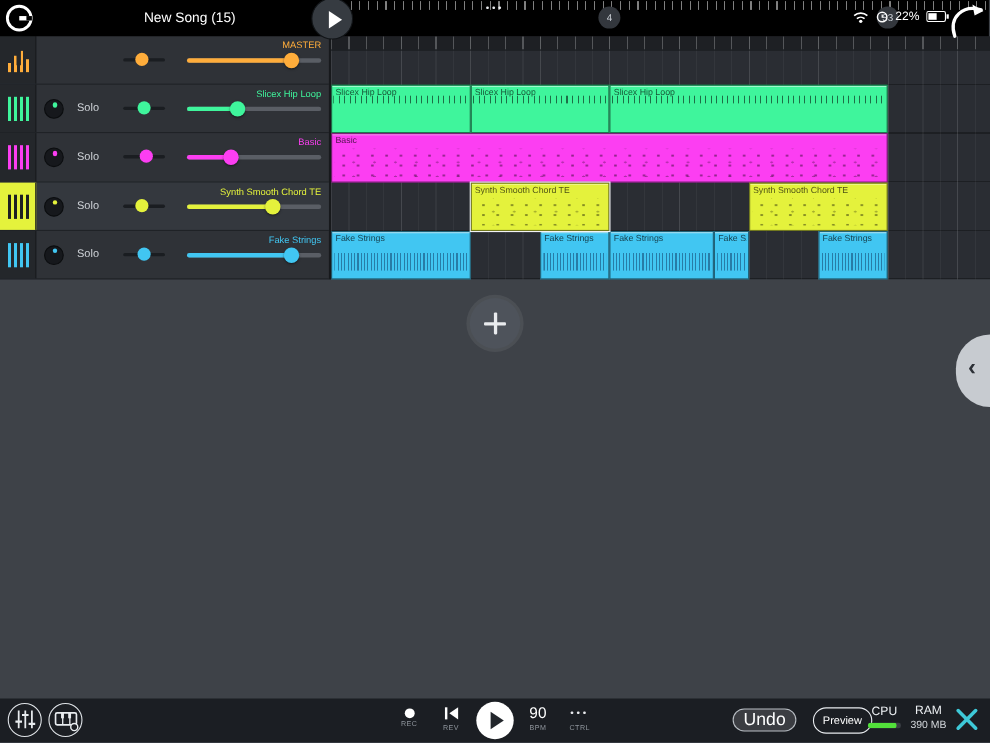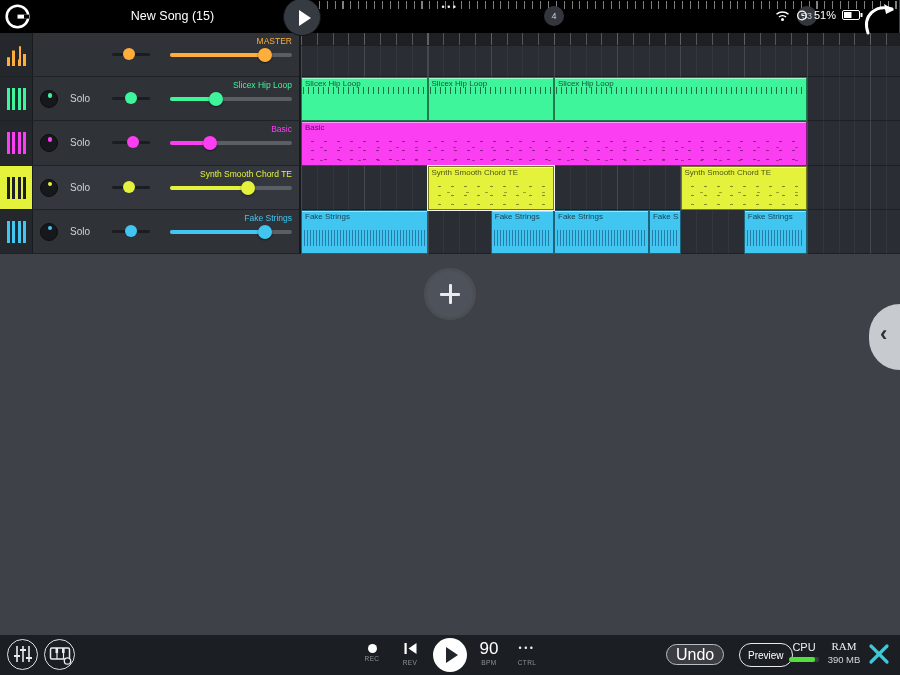"51%" span { text: 51% -> 22% }
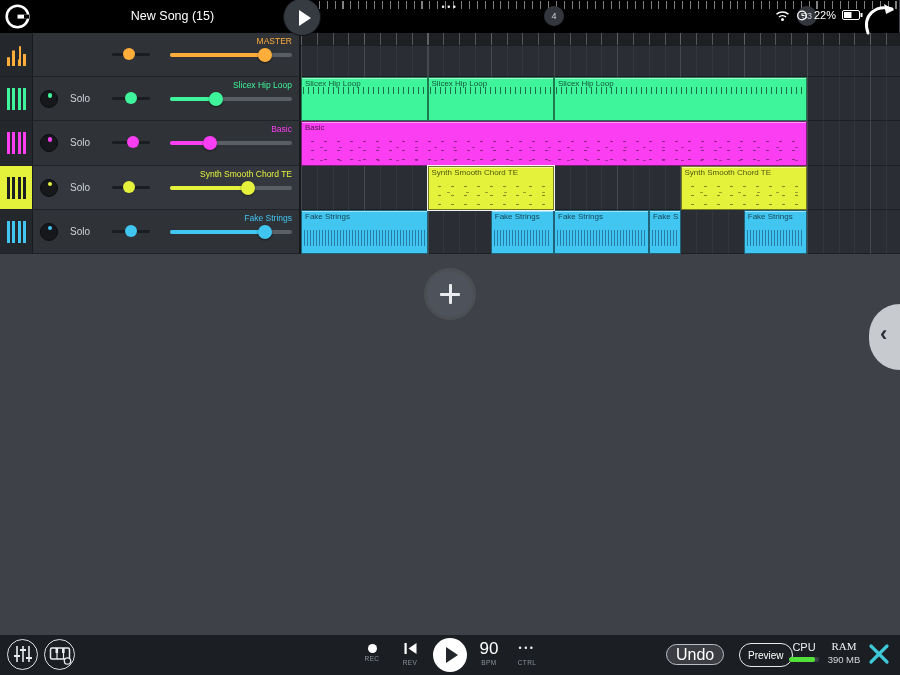"90" #bpm .val { font-size: 17px -> 14px }
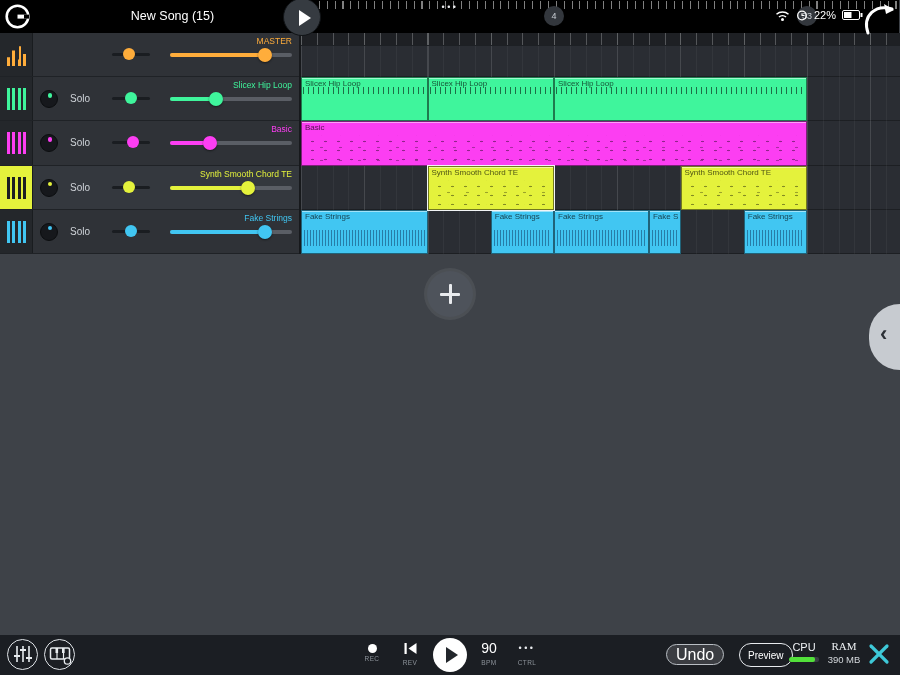"RAM" #ram .lbl { font-family: Liberation Serif, serif -> none }
